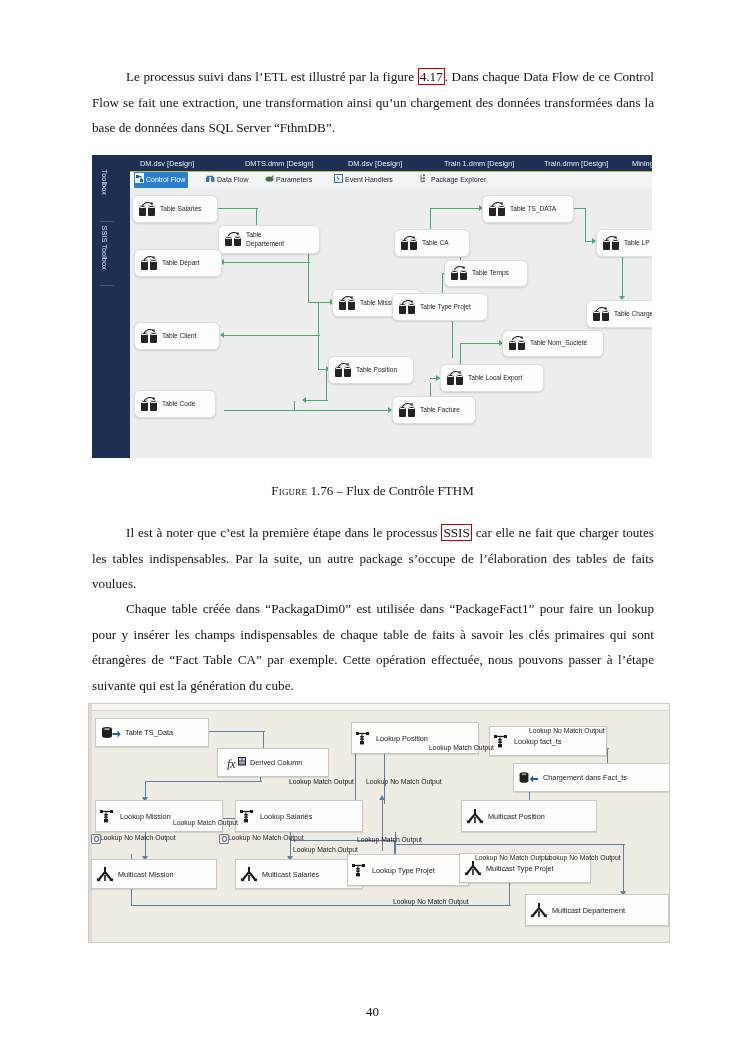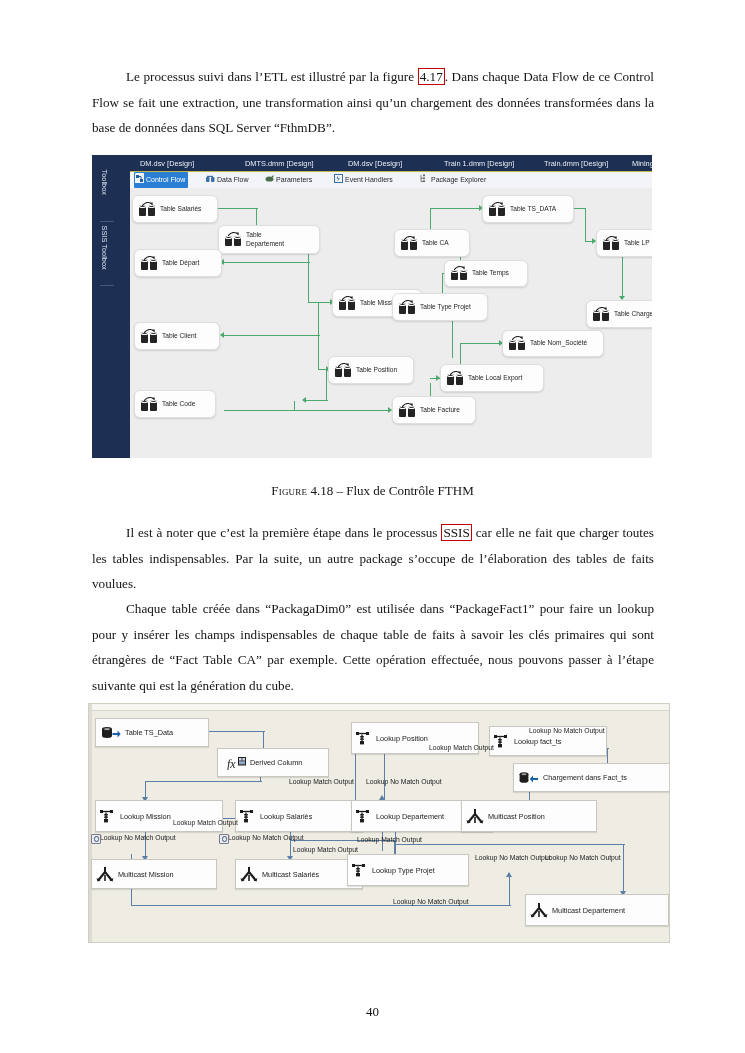"4.18" span { text: 4.18 -> 1.76 }
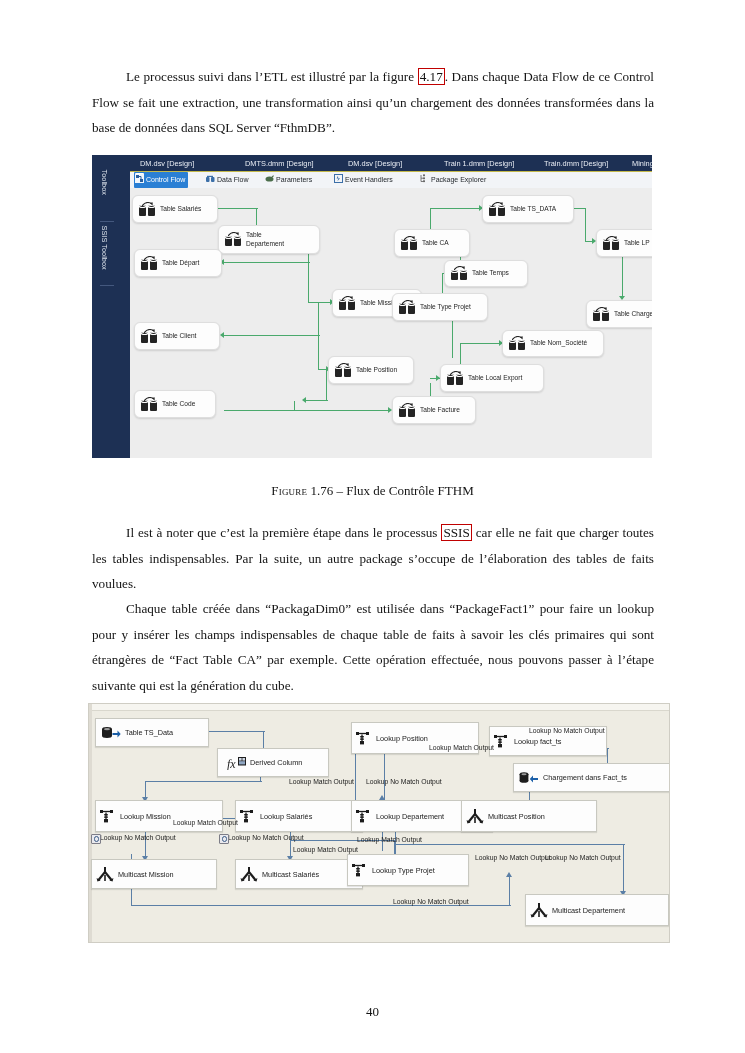"Lookup Departement" div.dnode { html: <div> <span> <svg> <rect></rect> <rect></rect> <path></path> <path></path> <rect></rect> <rect></rect> <rect></rect> </svg> </span> <span>Lookup Departement</span> </div> -> none }
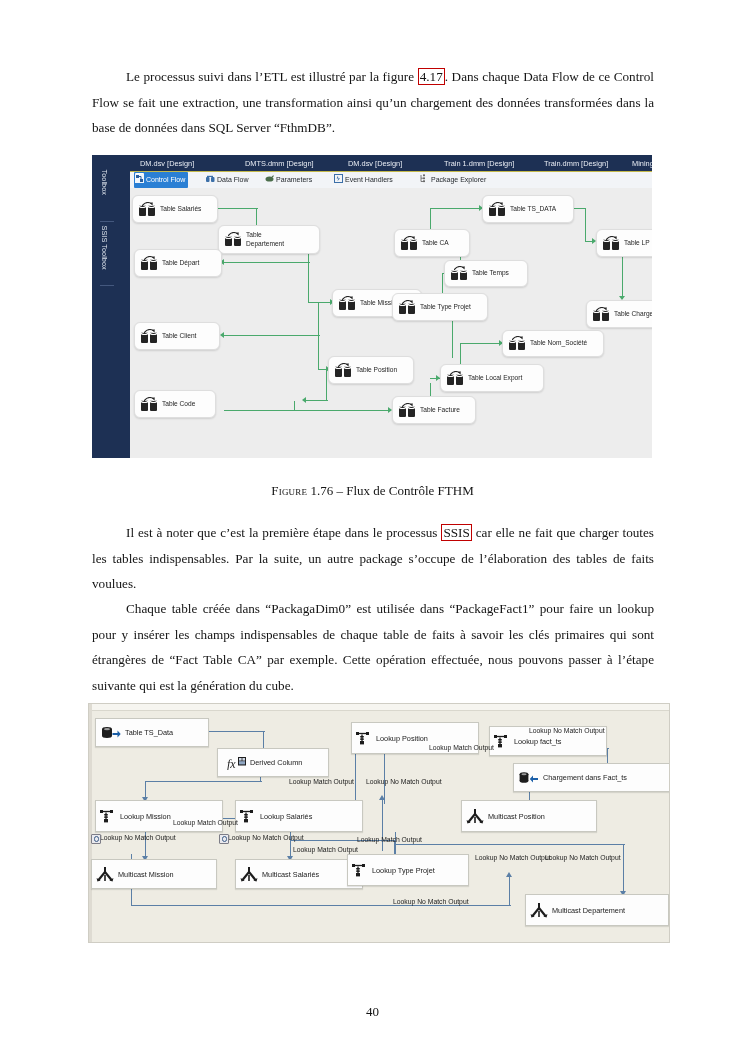"Multicast Type Projet" div.dnode { html: none -> <div> <span> <svg> <path></path> <path></path> <path></path> <path></path> <path></path> <path></path> </svg> </span> <span>Multicast Type Projet</span> </div> }
